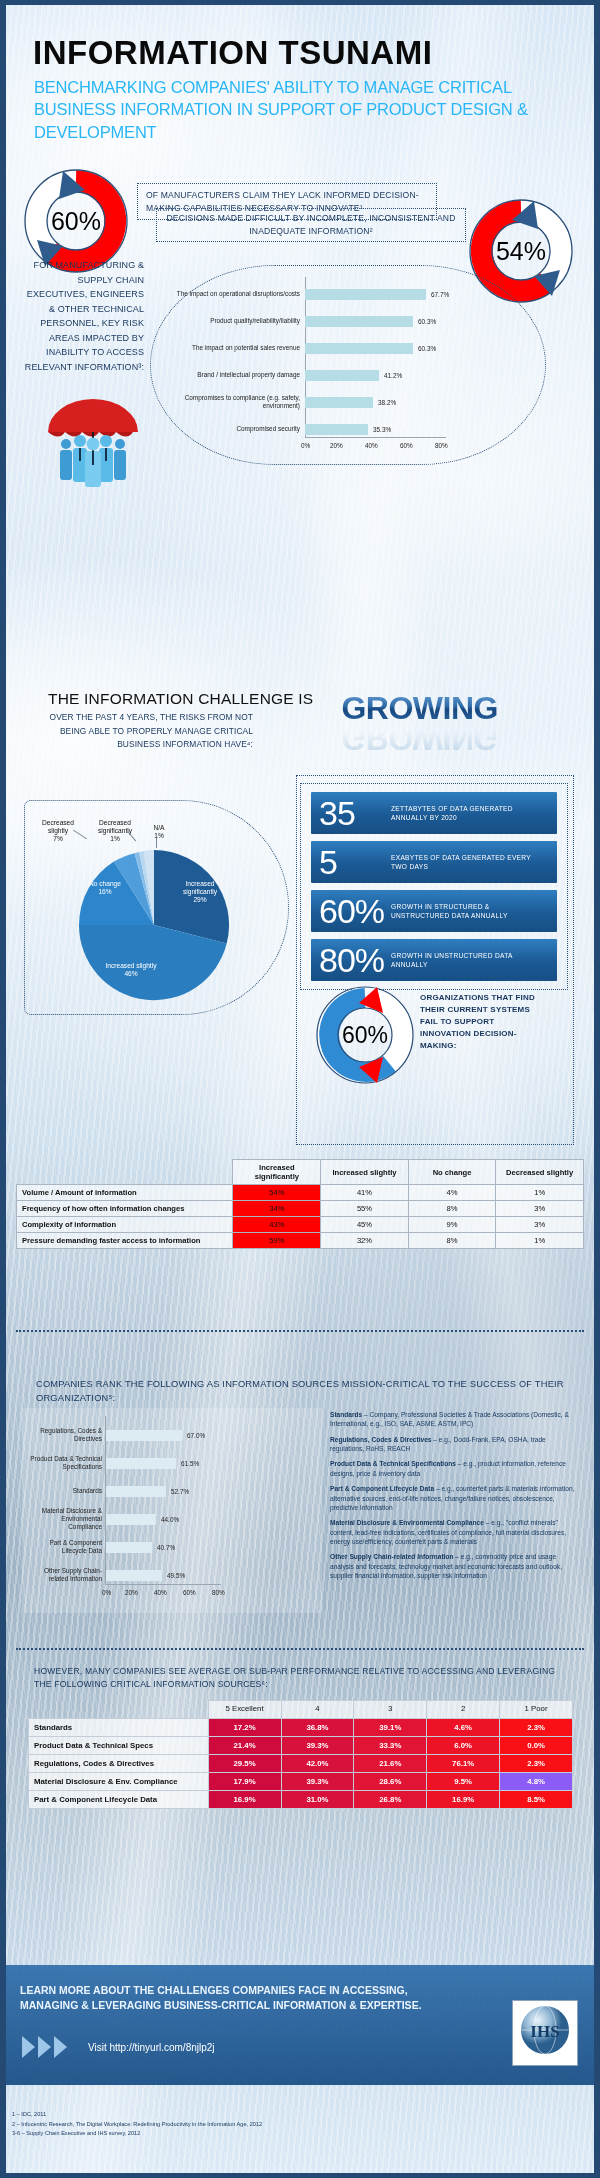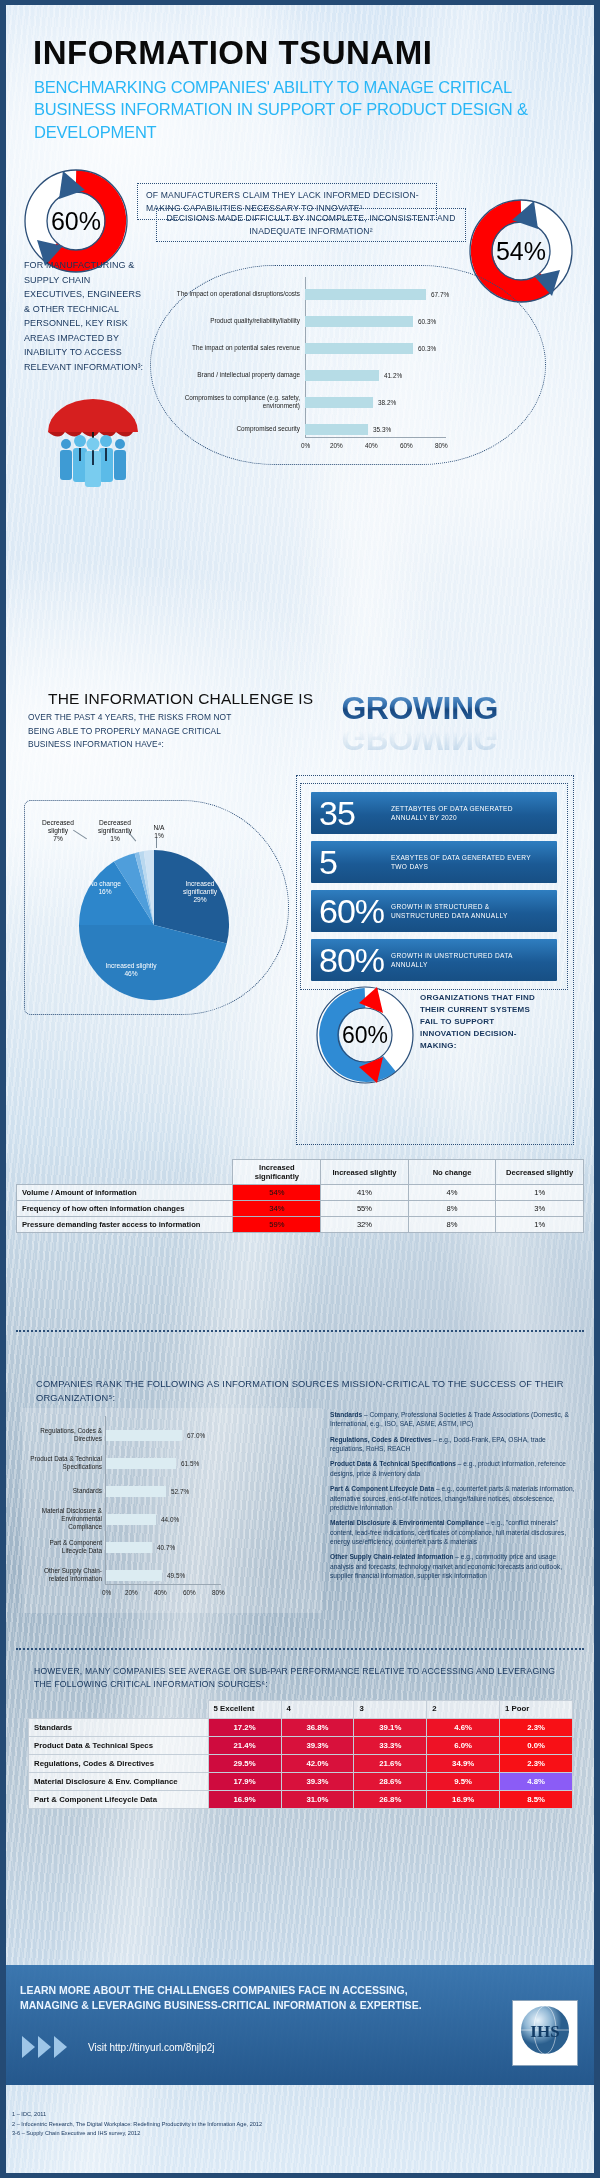"FOR MANUFACTURING & SUPPLY CHAIN" .bodytext { text-align: none -> right }
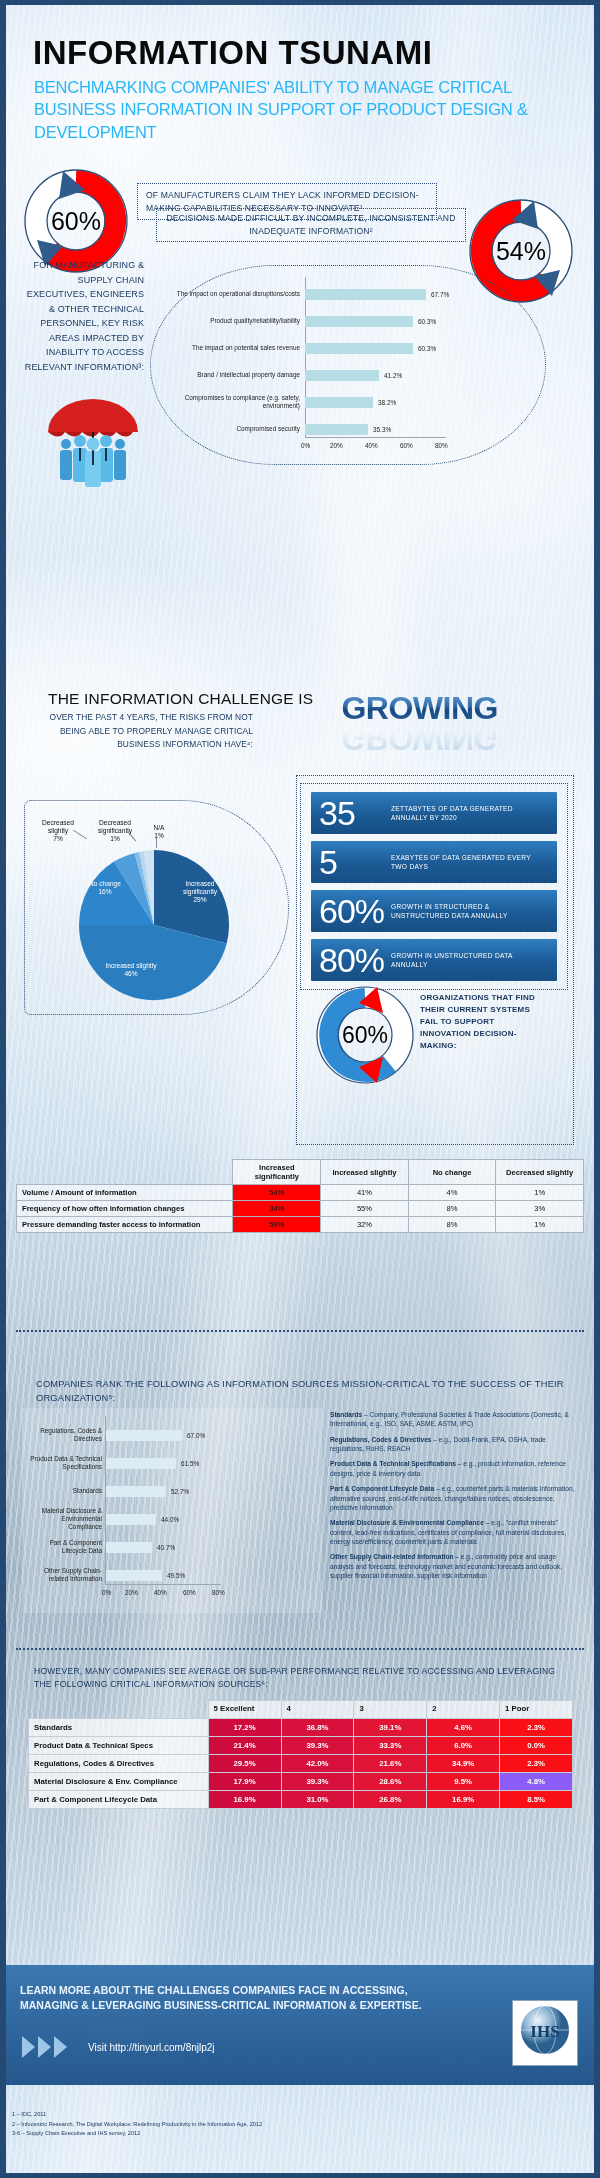"Complexity of information" tr { html: none -> <tr> <td>Complexity of information</td> <td>43%</td> <td>45%</td> <td>9%</td> <td>3%</td> </tr> }
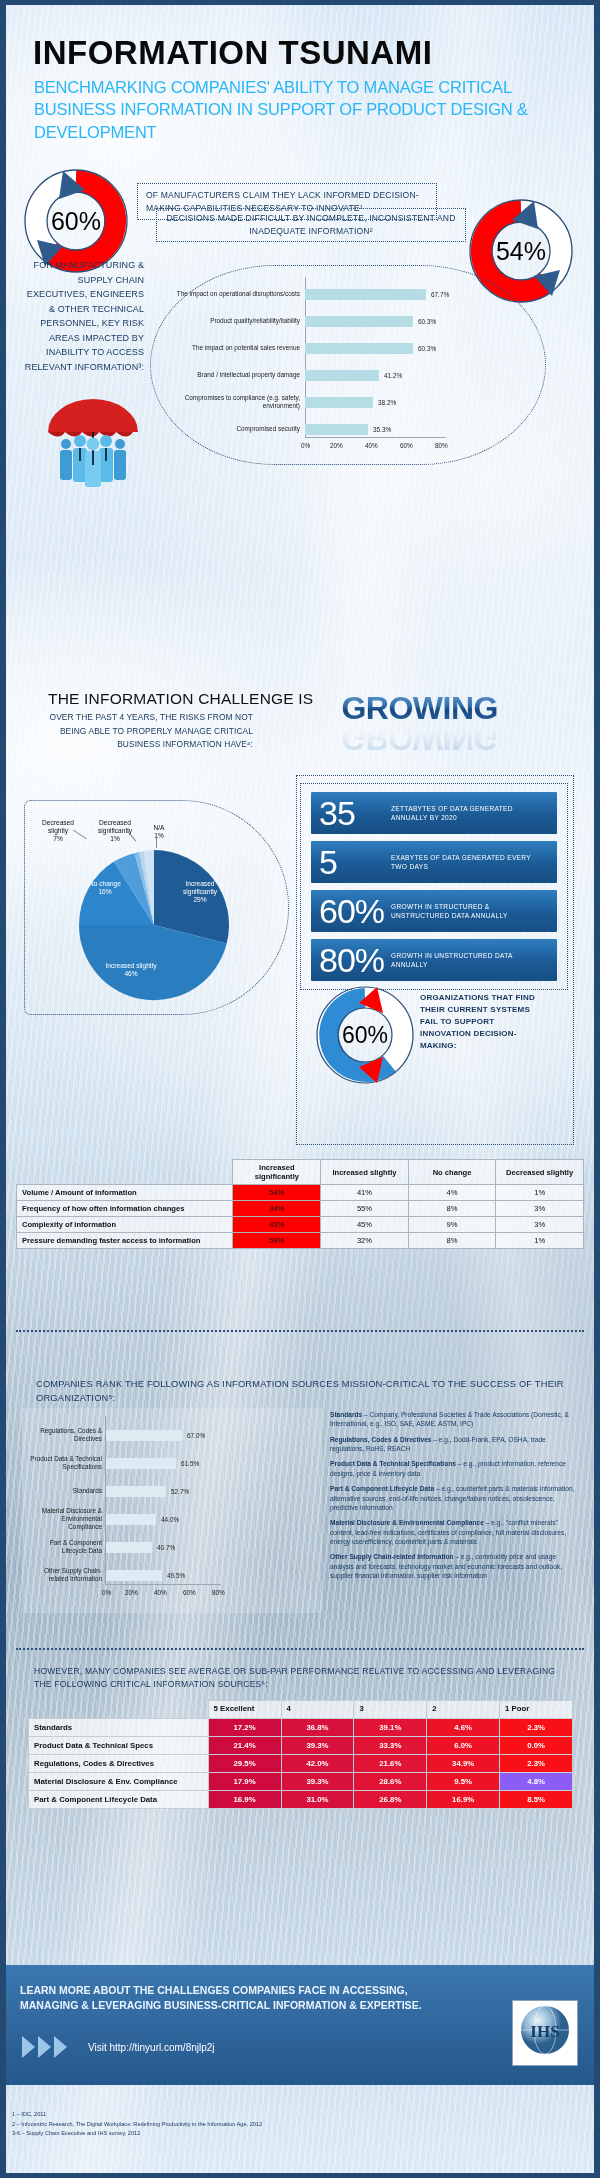"5 Excellent" .tbl2 th { font-weight: bold -> normal; text-align: left -> center }
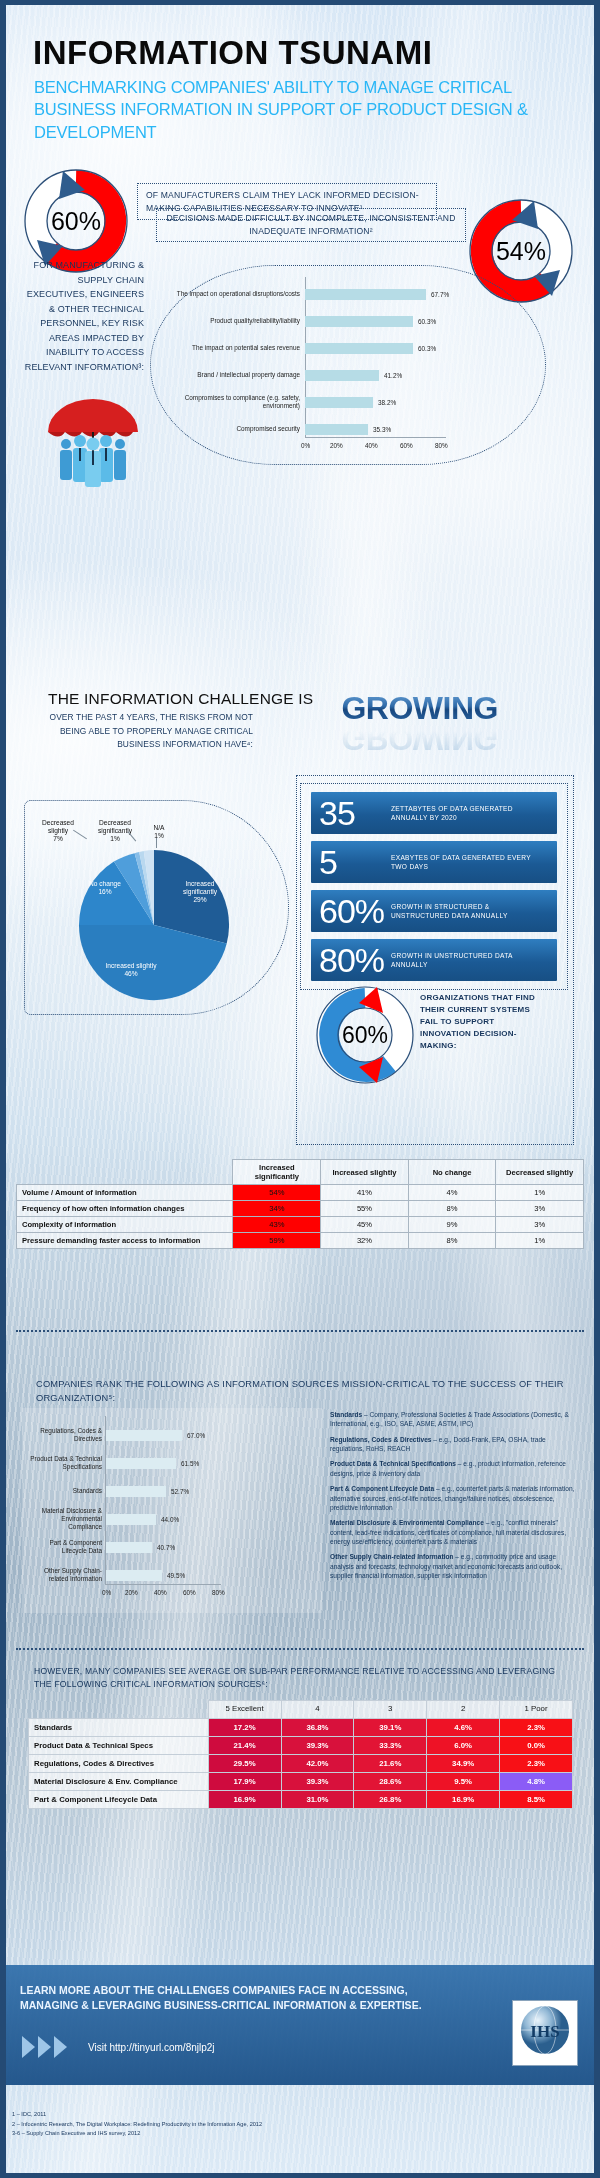"34.9%" td.v { text: 34.9% -> 76.1% }
